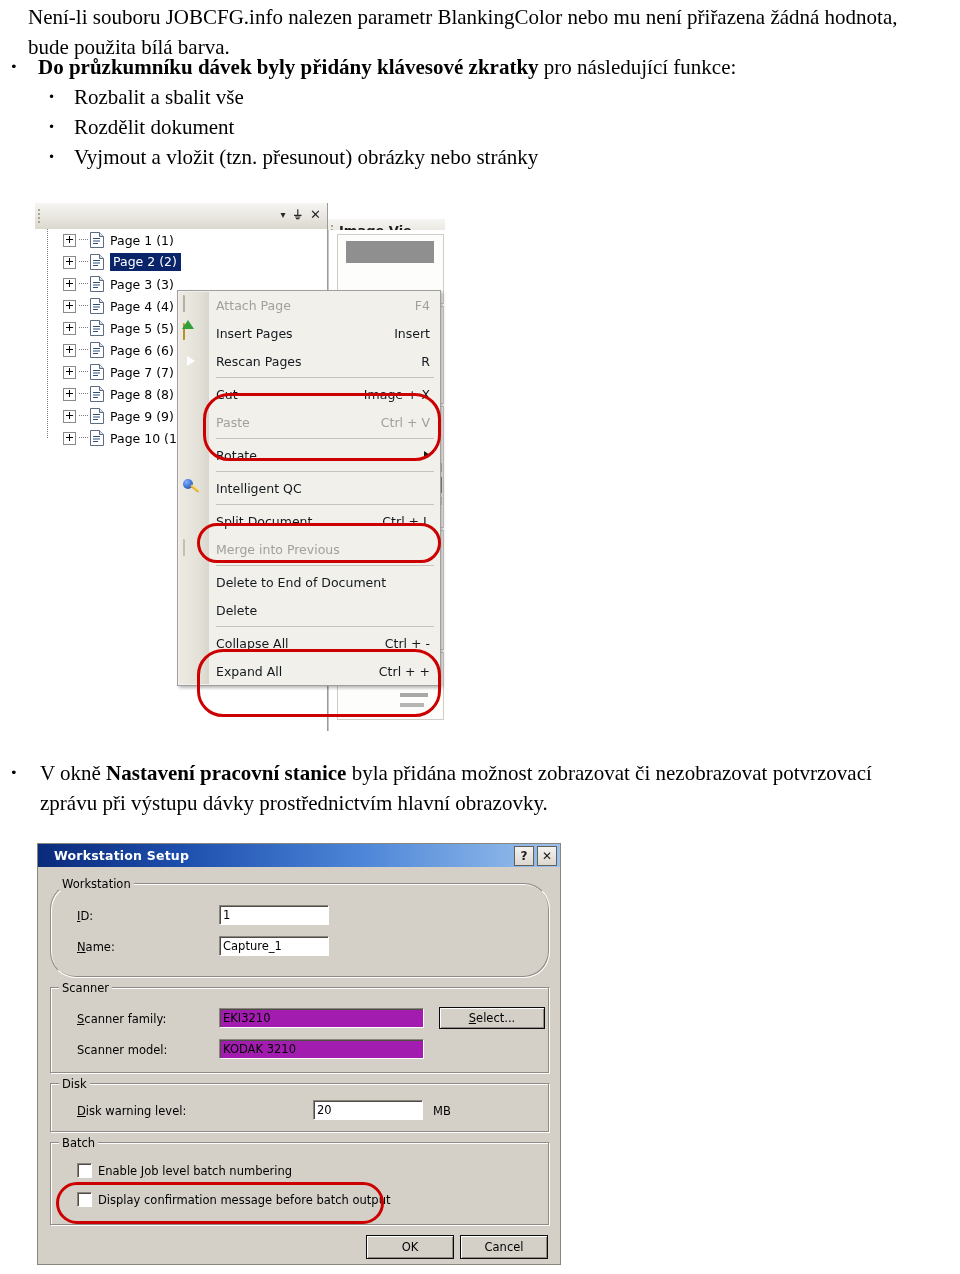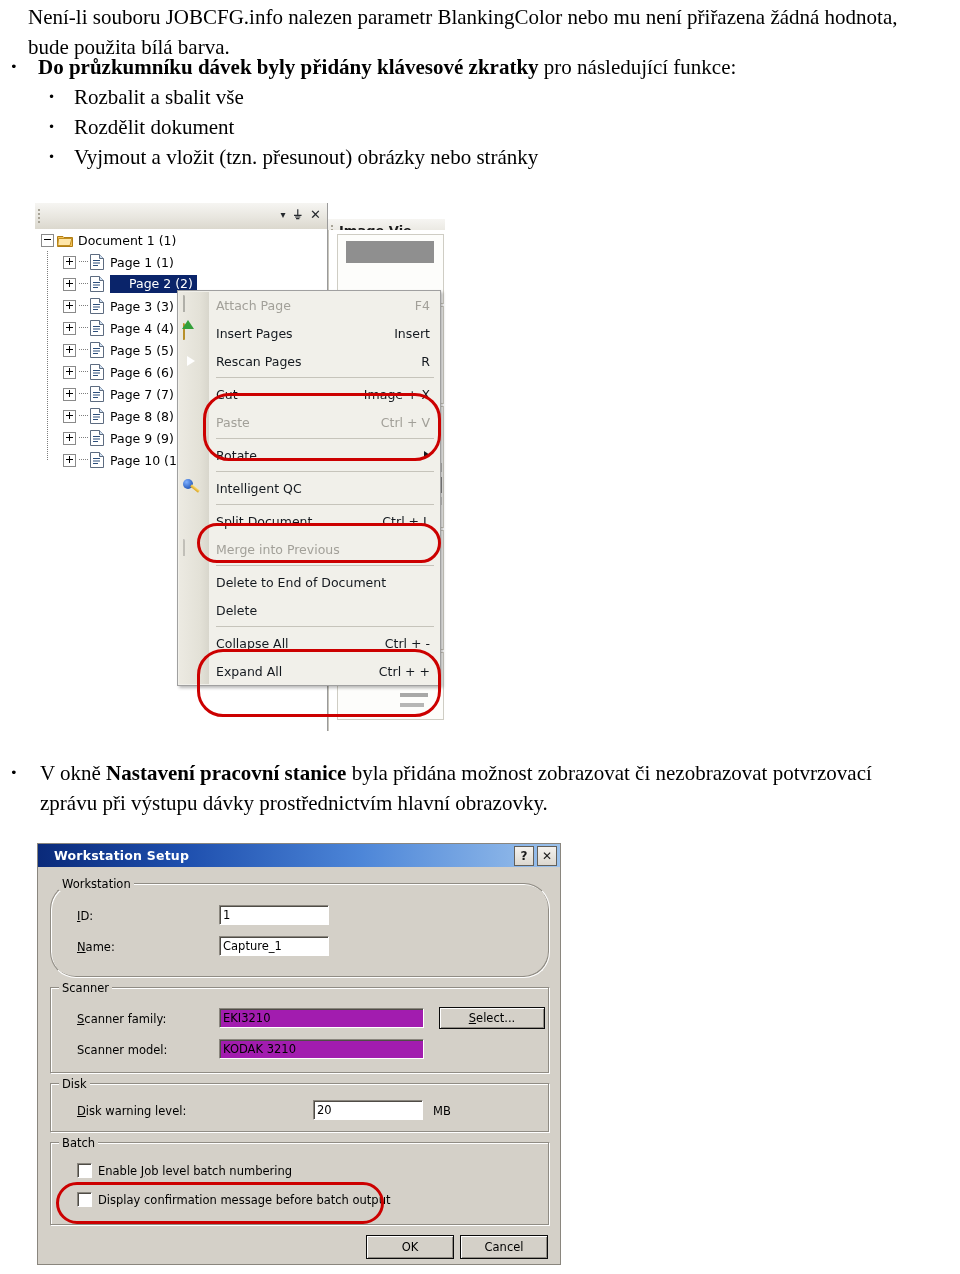"Document 1 (1)" div.tree-row { html: <div> <div></div> <div> <svg> <path></path> <path></path> </svg> </div> <div>Document 1 (1)</div> </div> -> none }
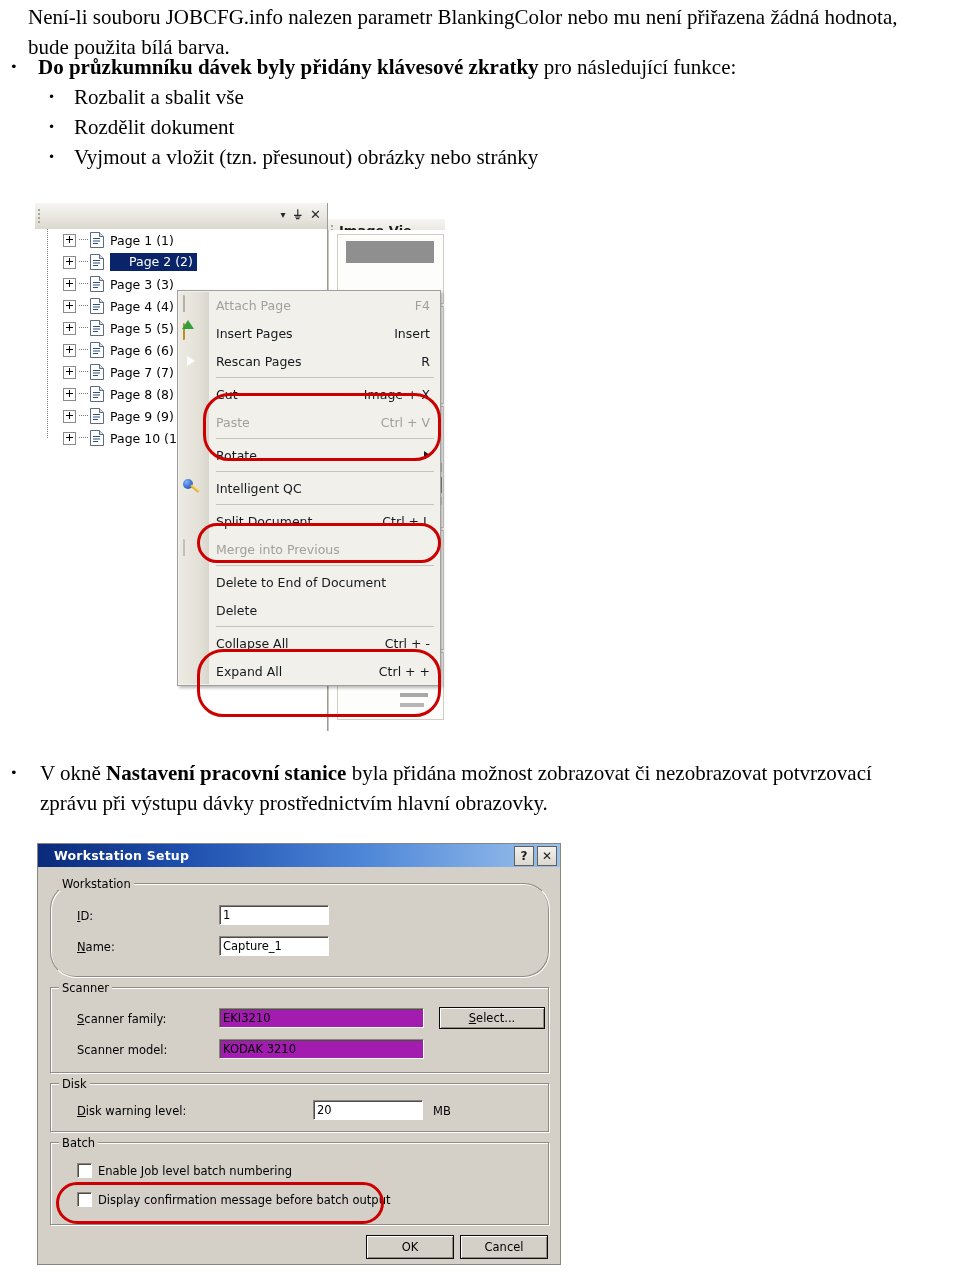"Page 2 (2)" .tree-row.selected .tree-label { padding: 1px 4px 2px 19px -> 1px 4px 2px 3px }
